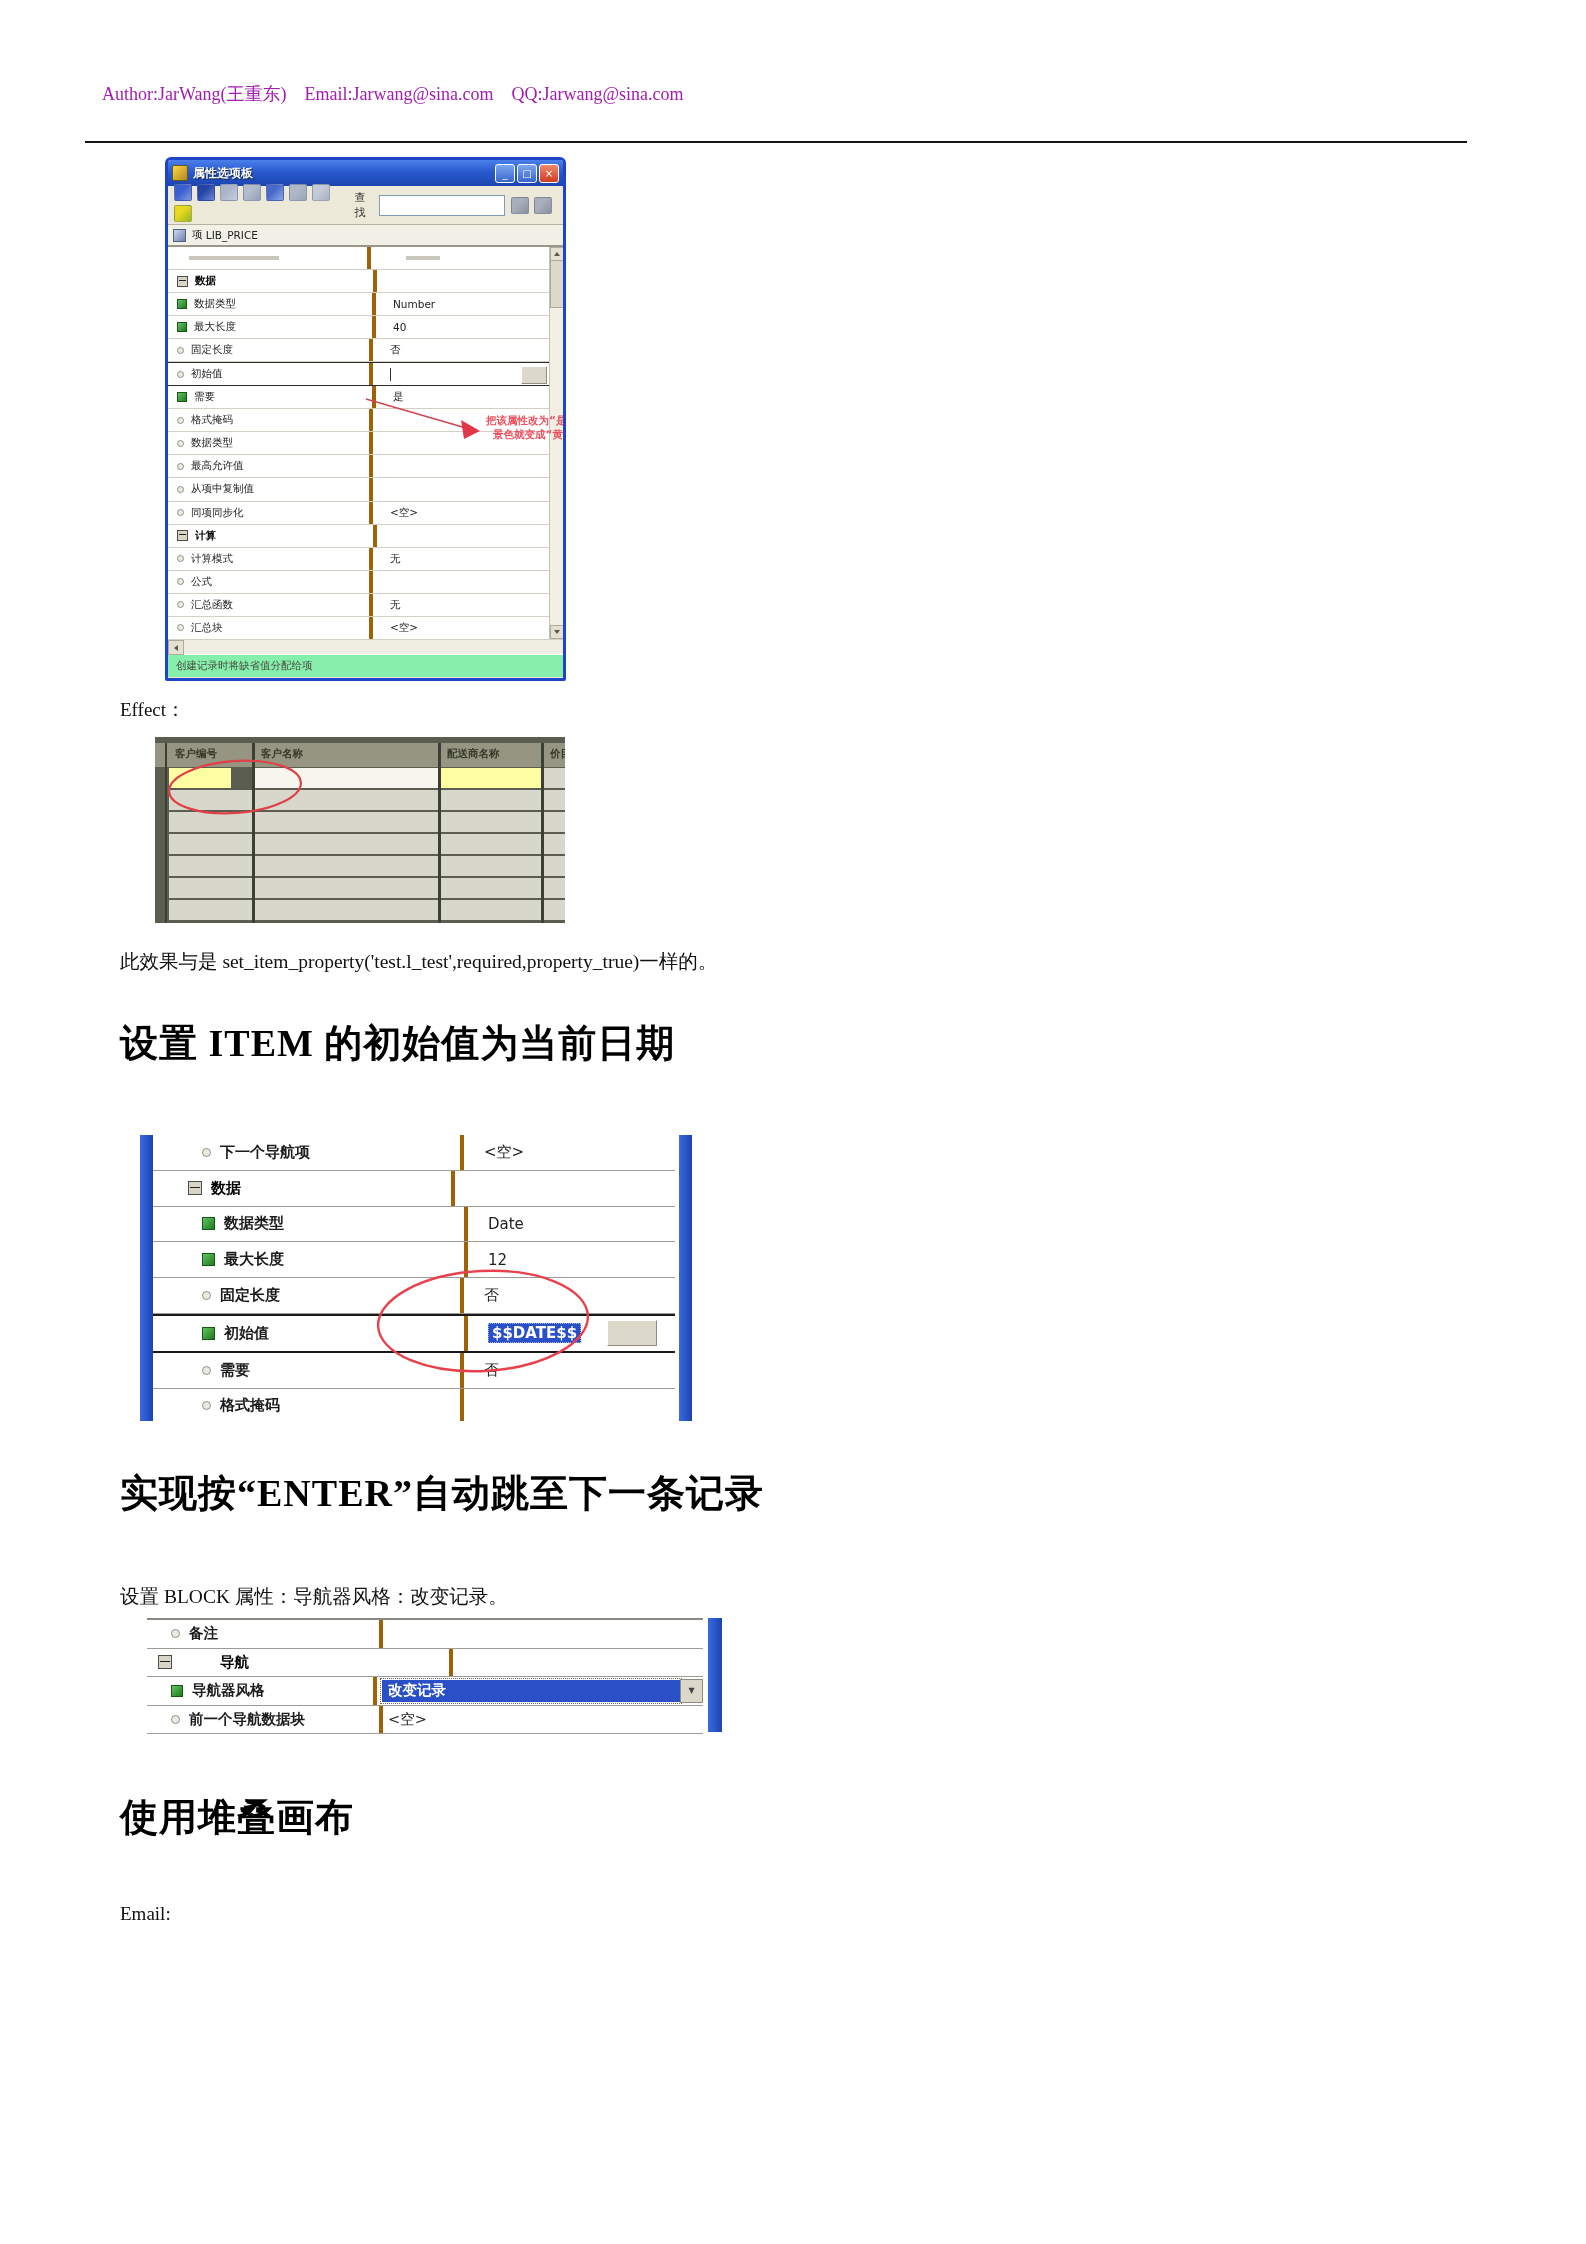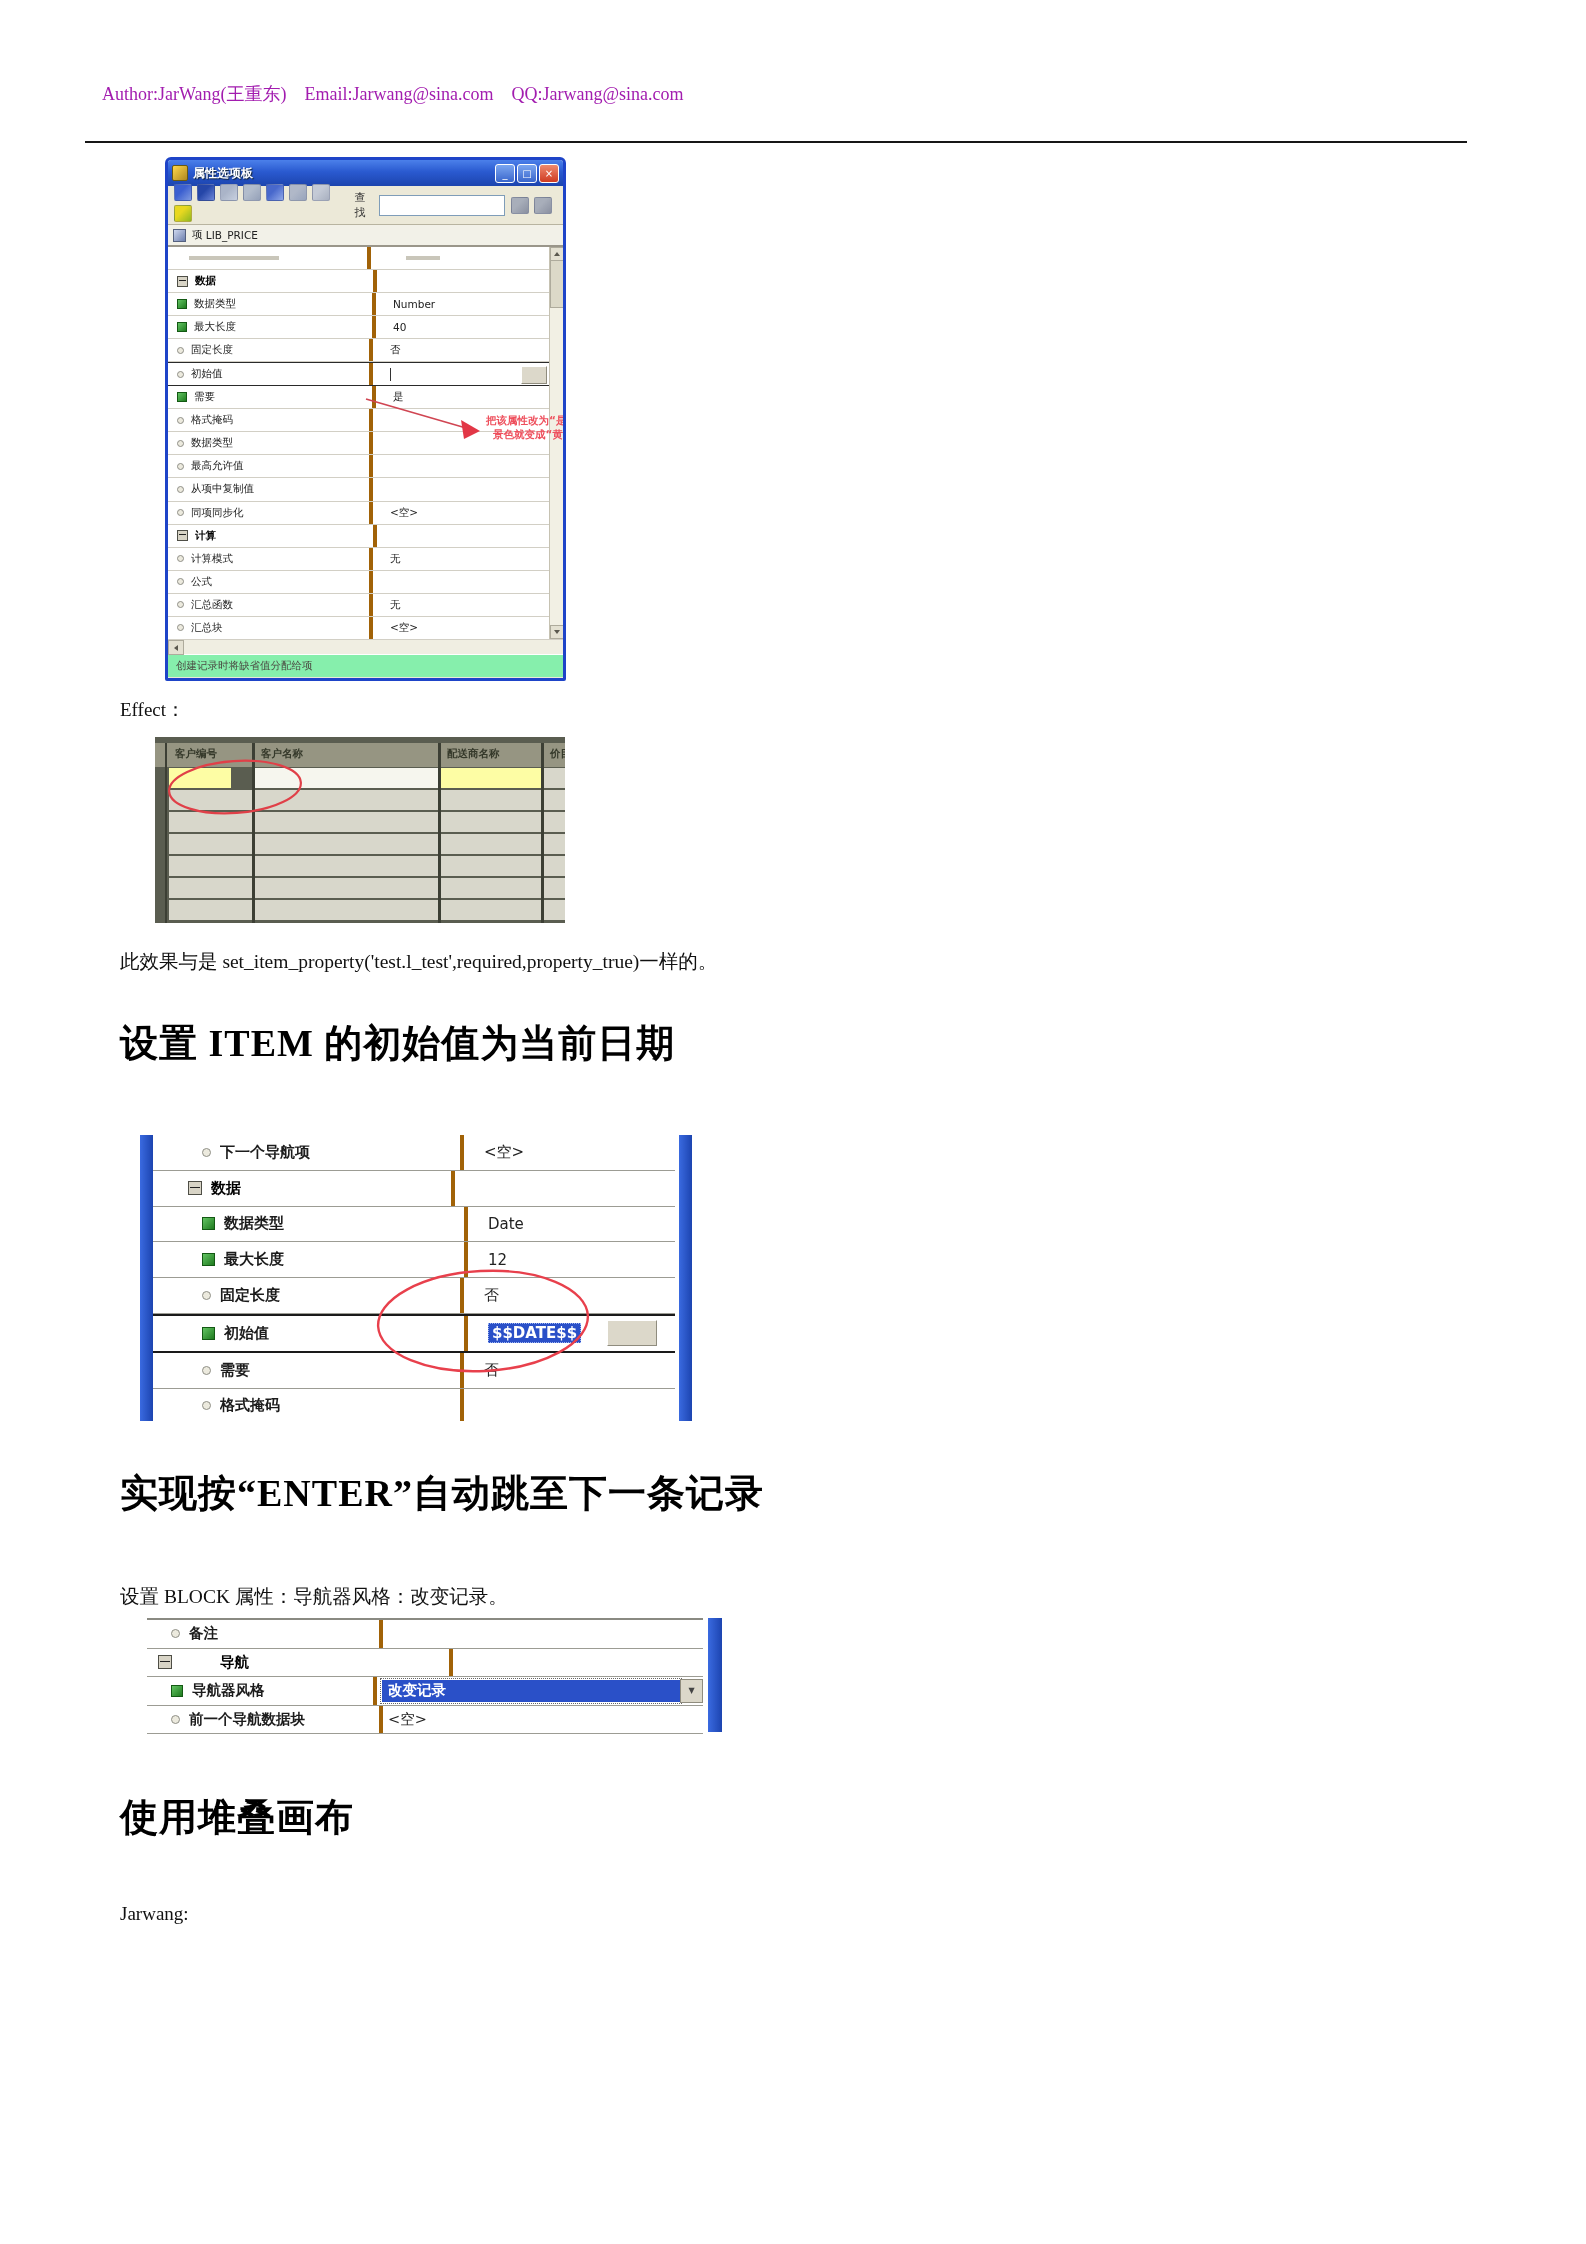"Jarwang:" div.doc-label { text: Jarwang -> Email }
